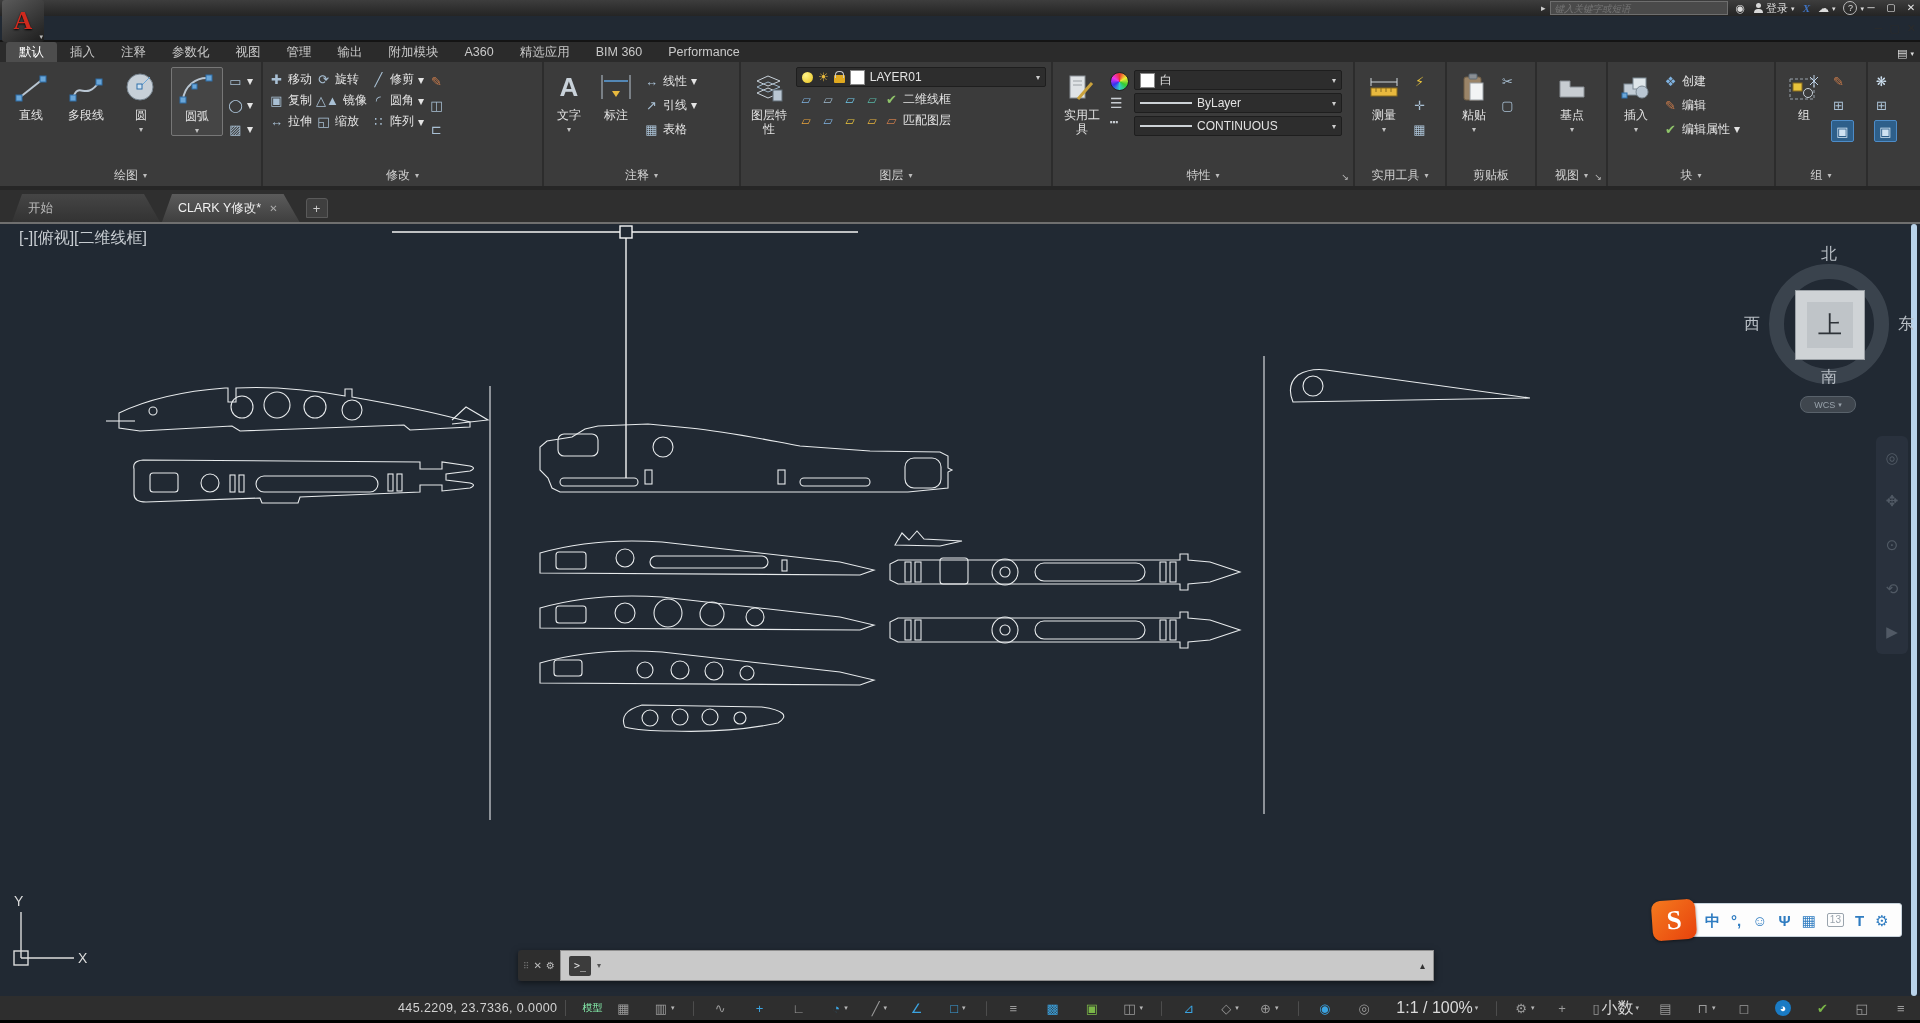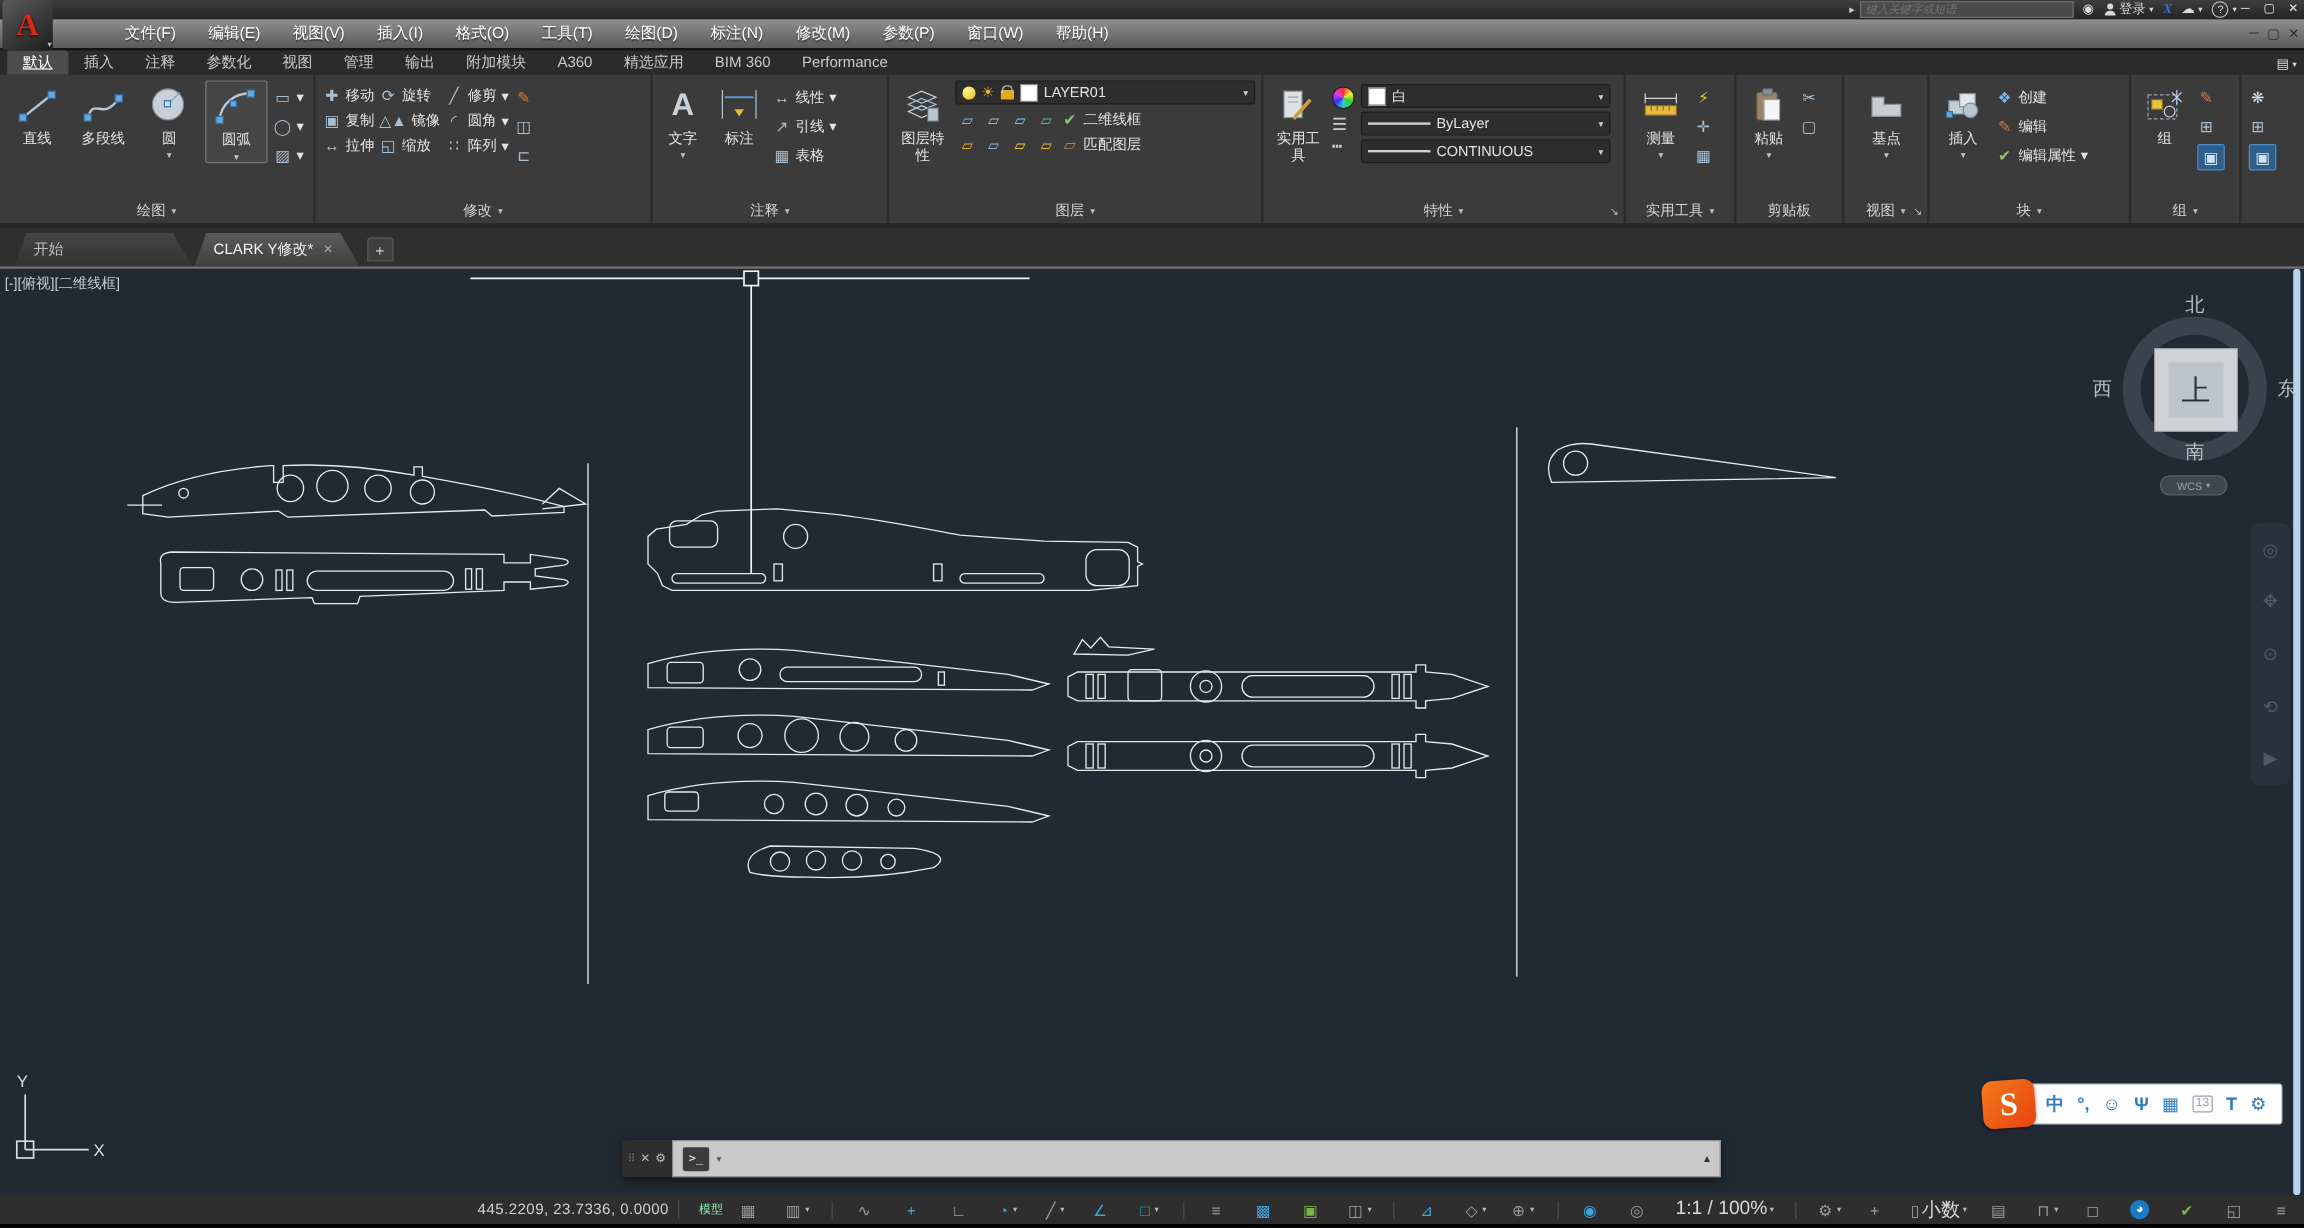"文件(F)" div.menubar { html: <div> <span>文件(F)</span> <span>编辑(E)</span> <span>视图(V)</span> <span>插入(I)</span> <span>格式(O)</span> <span>工具(T)</span> <span>绘图(D)</span> <span>标注(N)</span> <span>修改(M)</span> <span>参数(P)</span> <span>窗口(W)</span> <span>帮助(H)</span> </div> -> none }
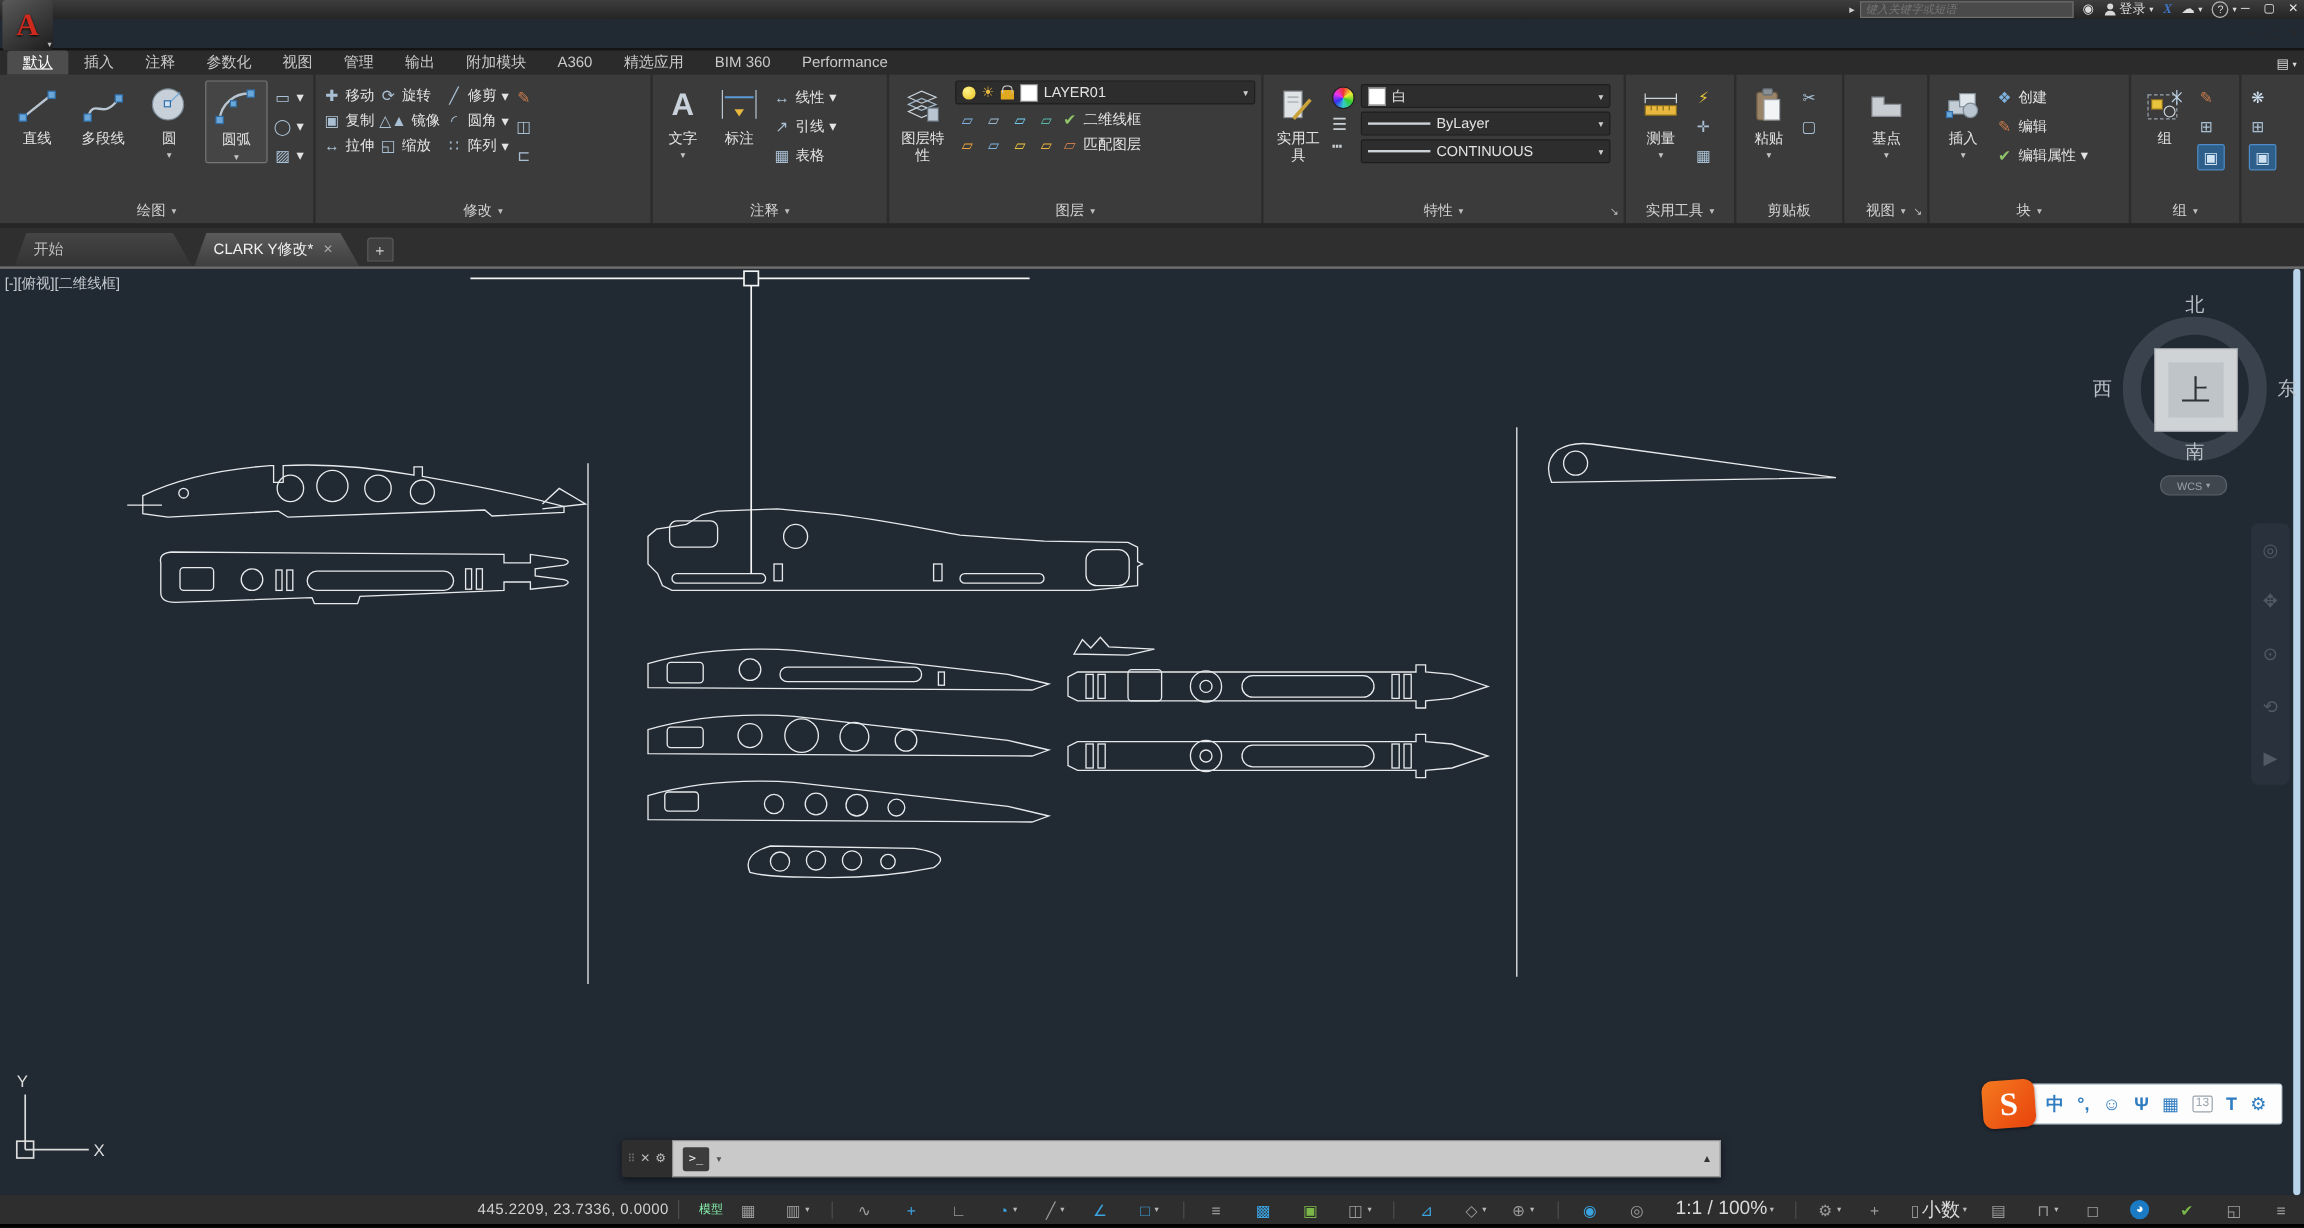"默认" .rtab.active { text-decoration: underline -> none }
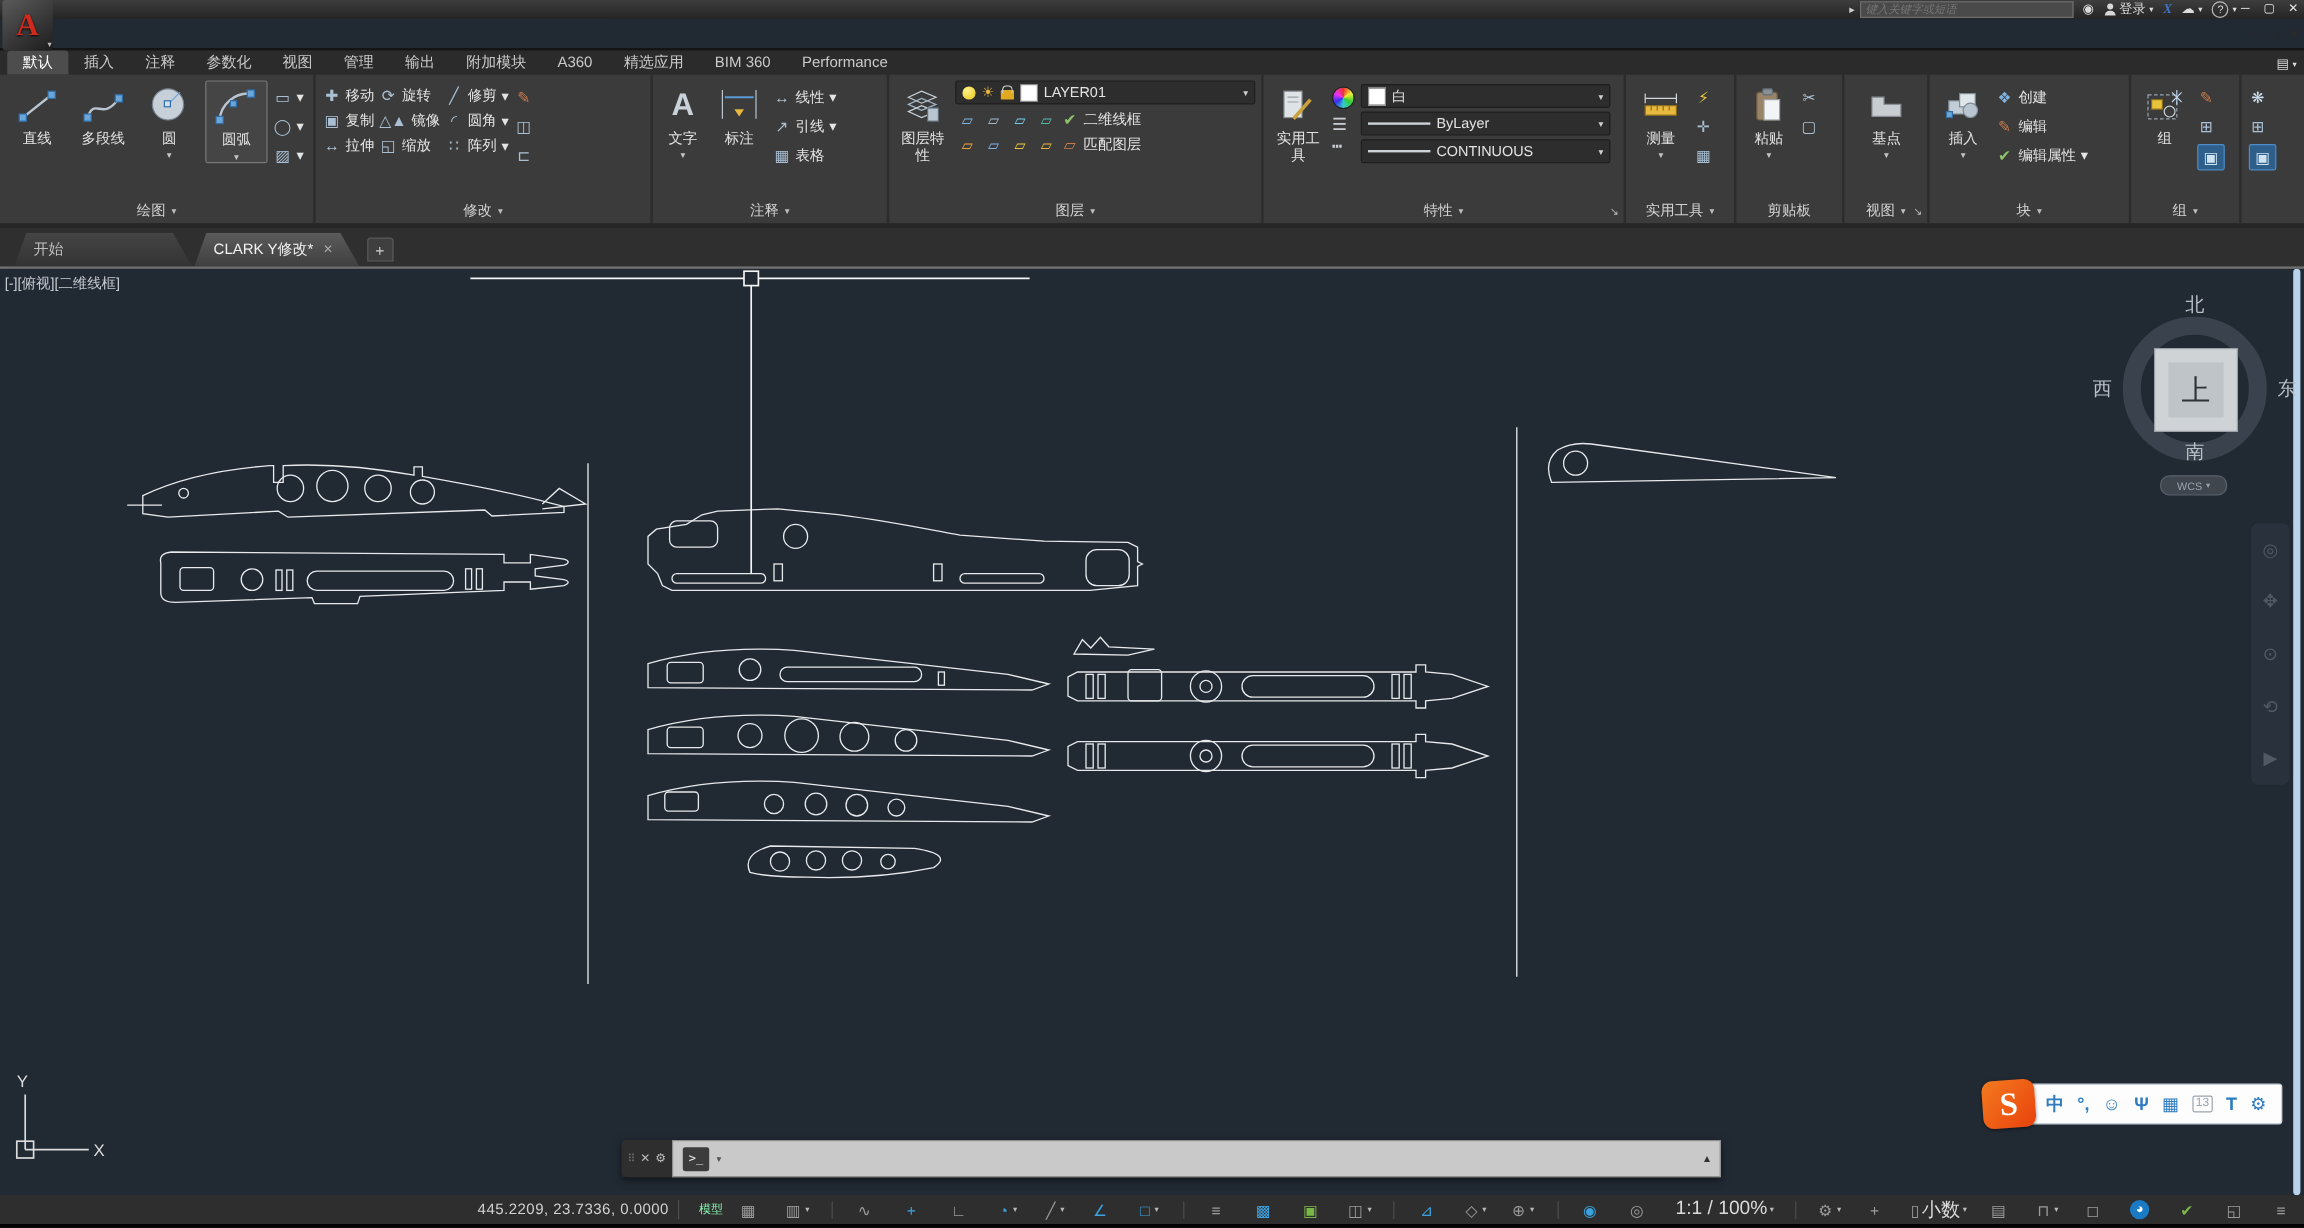"[-][俯视][二维线框]" .vplabel { font-size: 12px -> 16px; left: 4px -> 19px }
